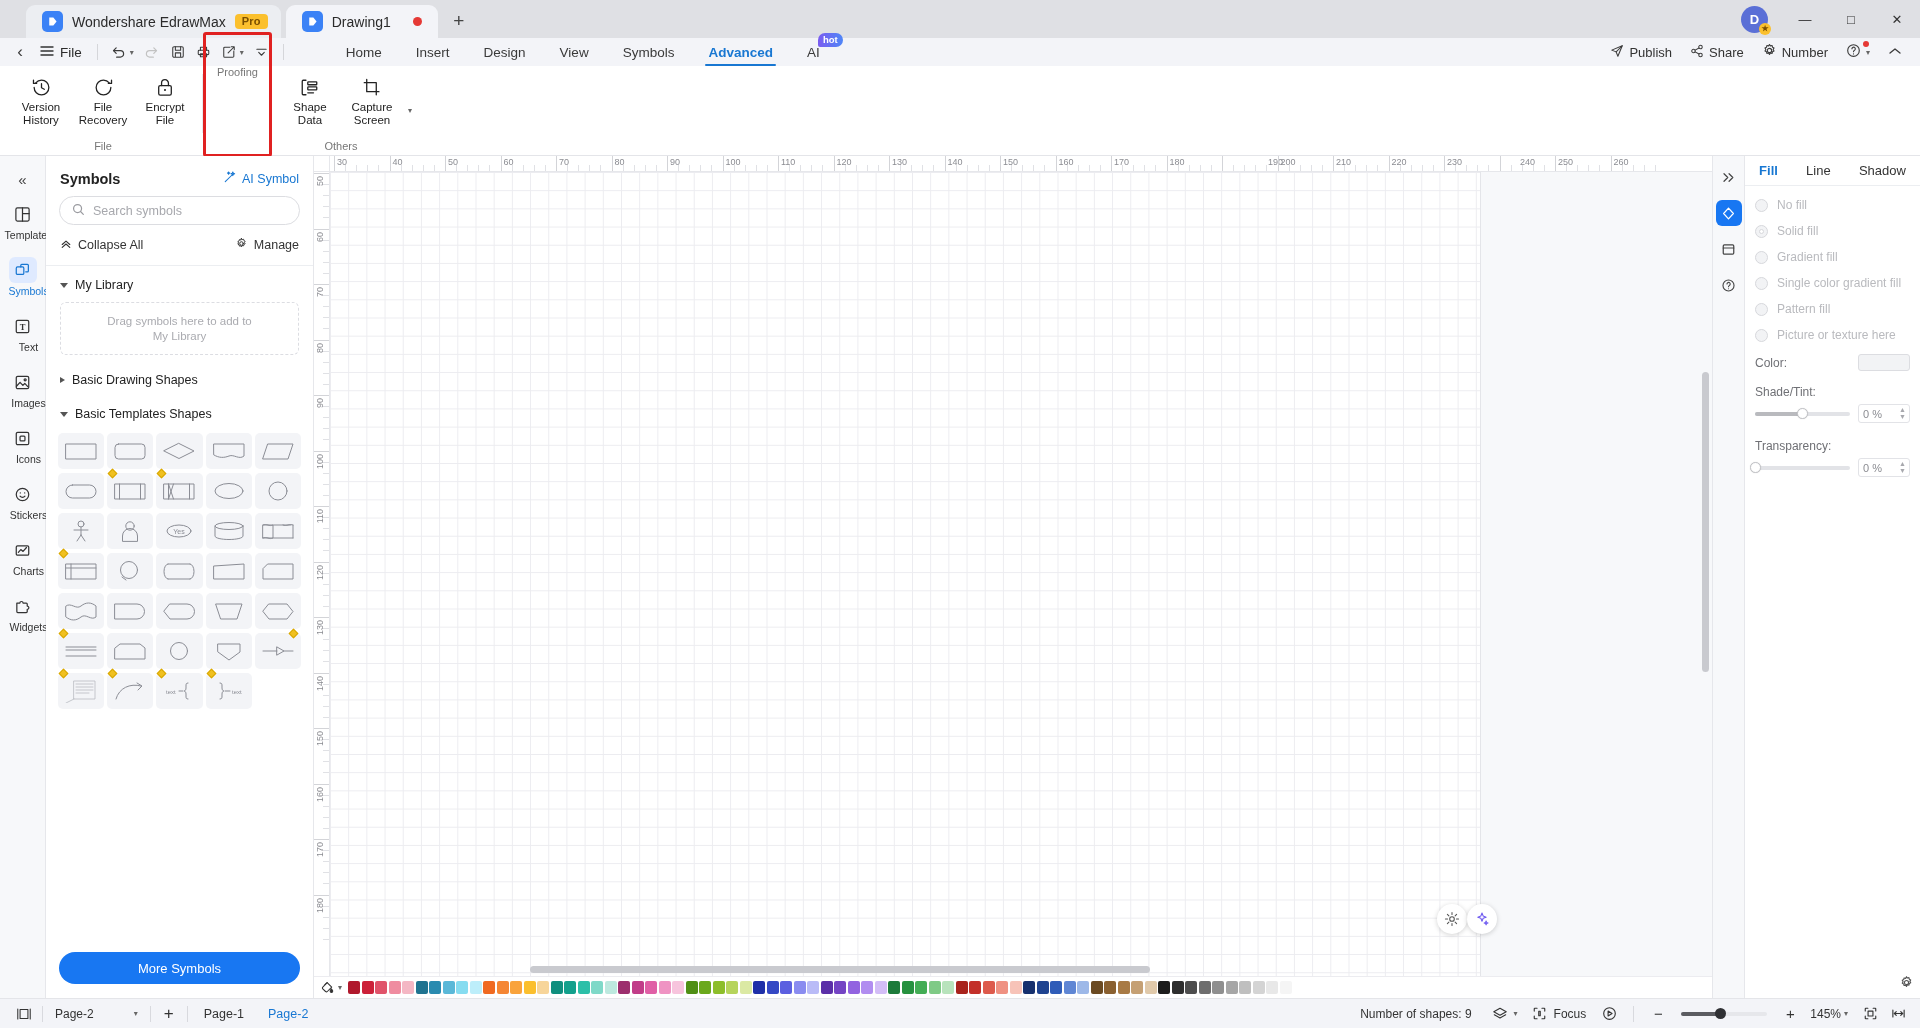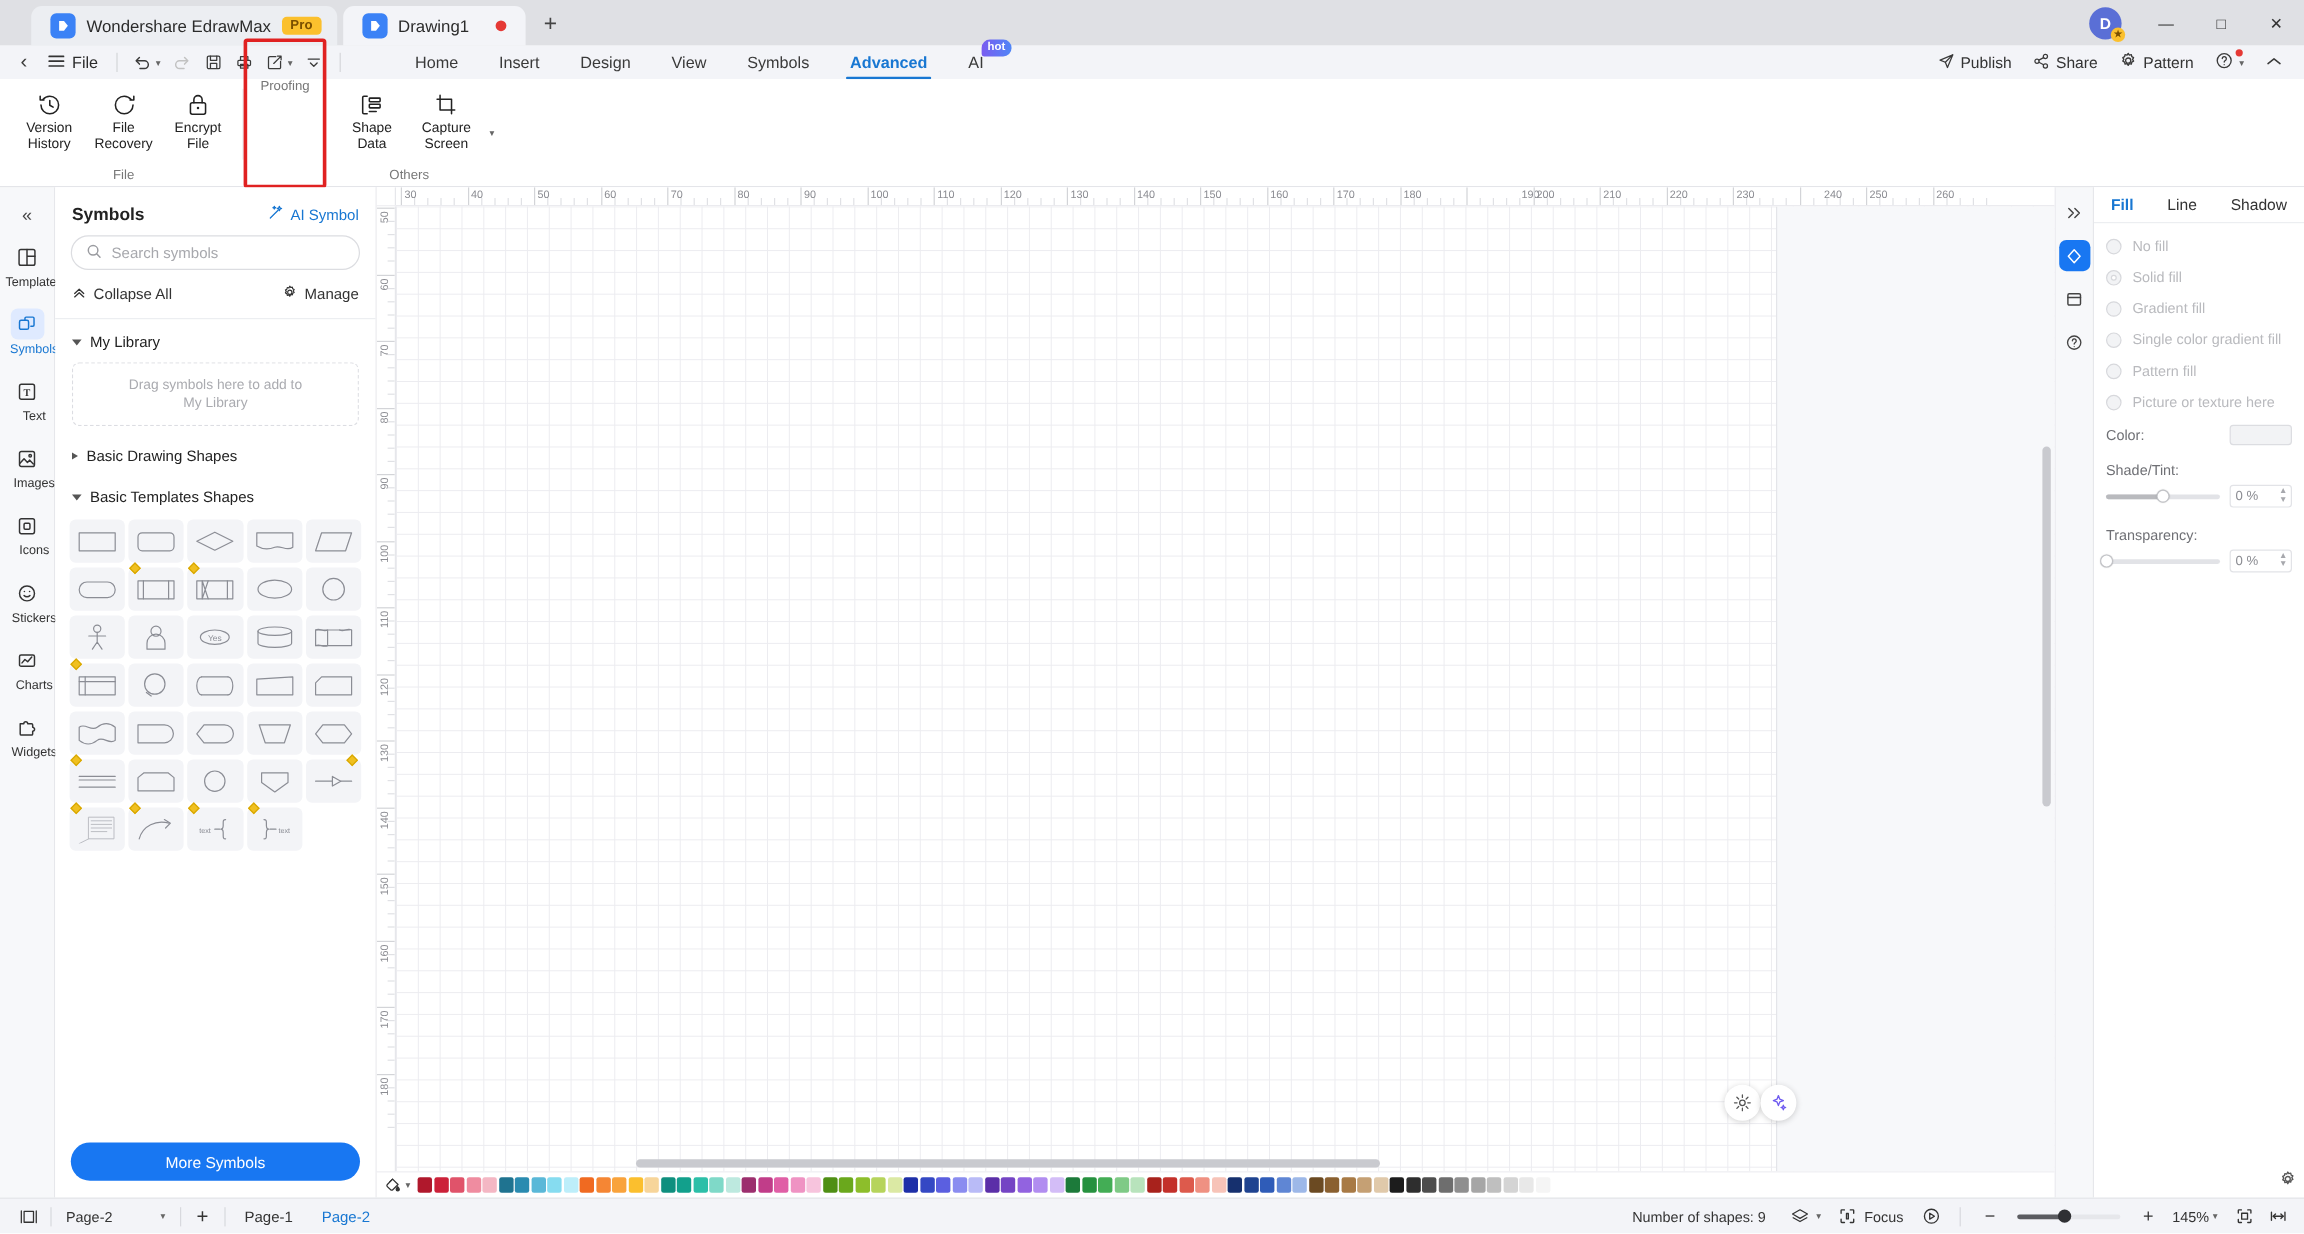"Pattern" span { text: Pattern -> Number }
